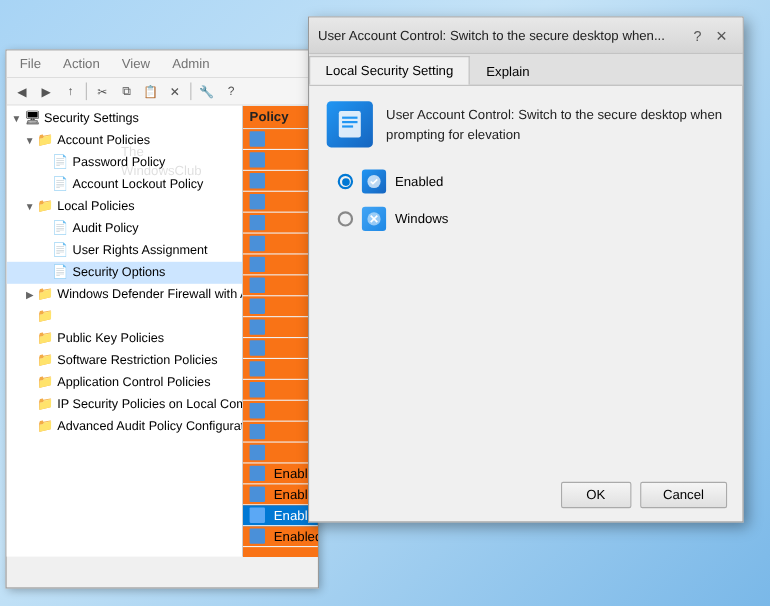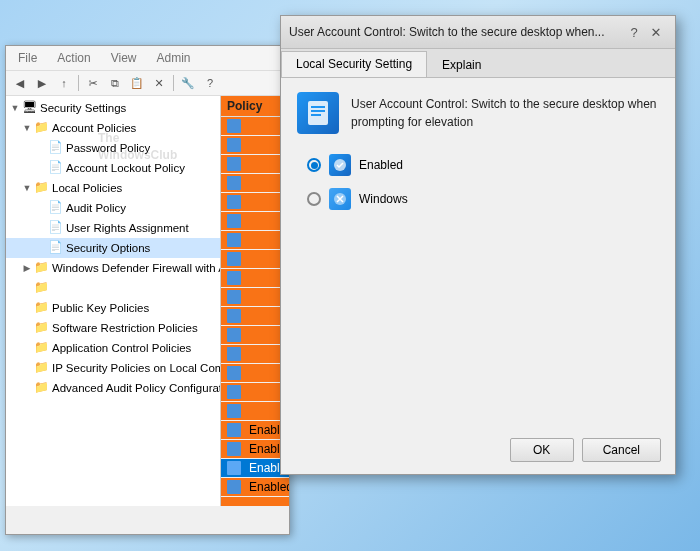"The" div.watermark { font-weight: bold -> normal; left: 98px -> 110px }
